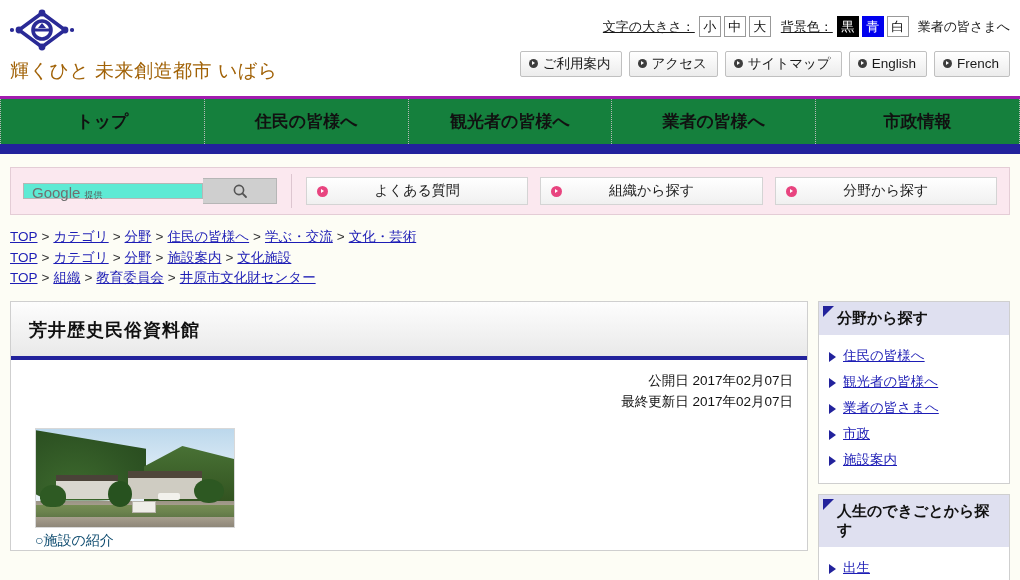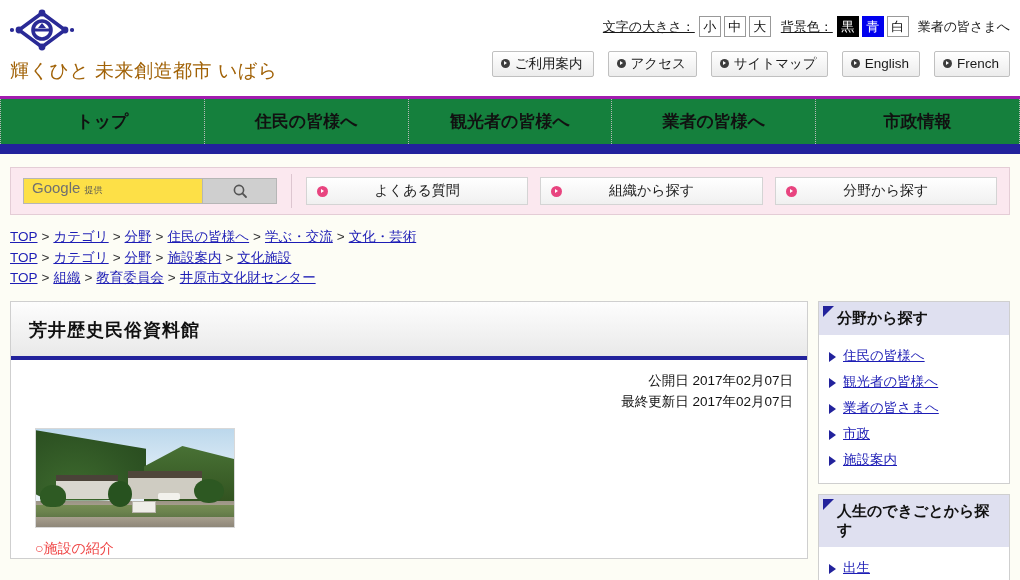"ご利用案内" .topnav { gap: 14px -> 7px }
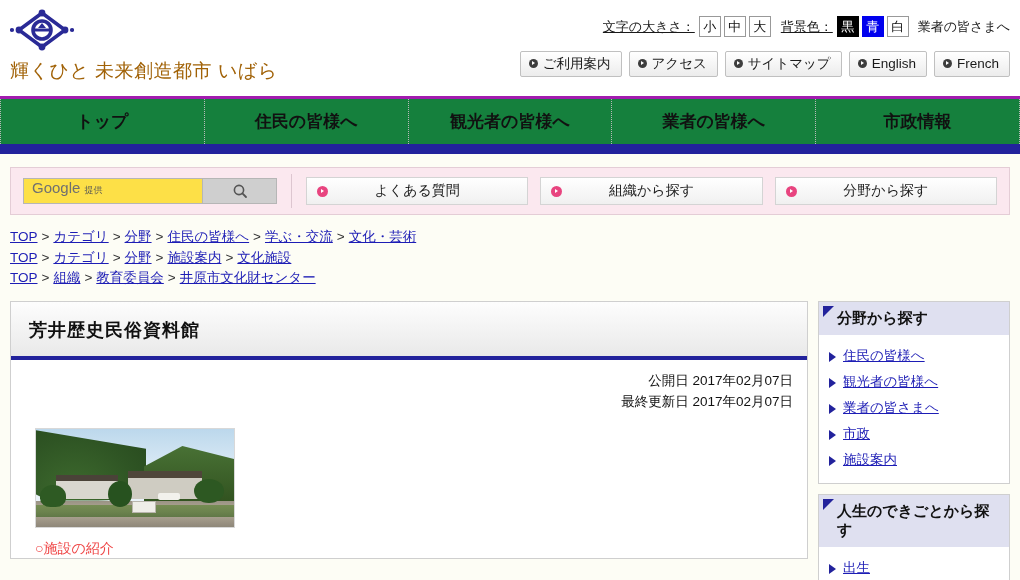"Google" .gbox { background: #fde047 -> #5eead4; height: 26px -> 16px }
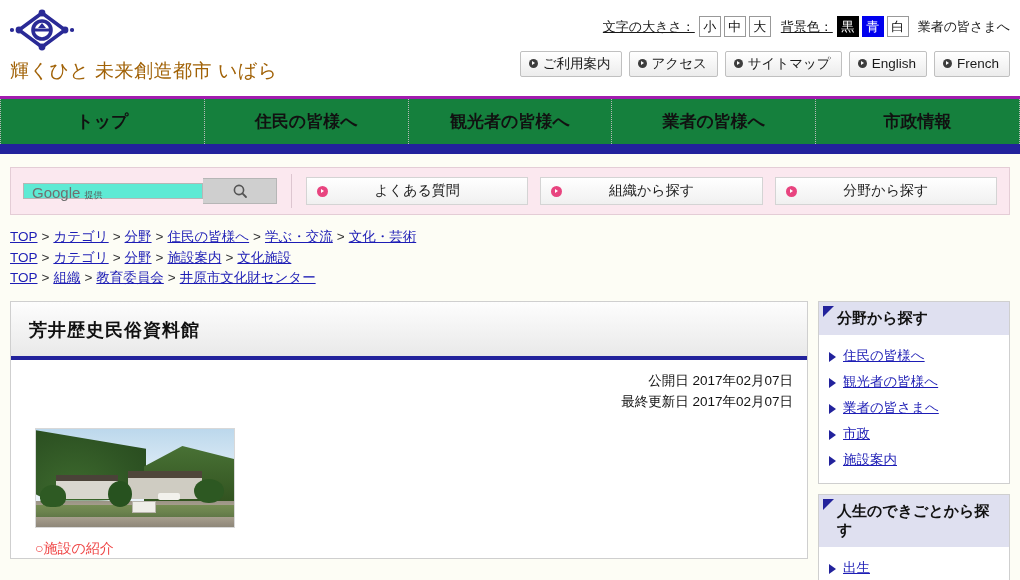"○施設の紹介" .subhead { color: #ef4444 -> #0c4a6e; margin: 12px 0 0 24px -> 4px 0 0 24px }
